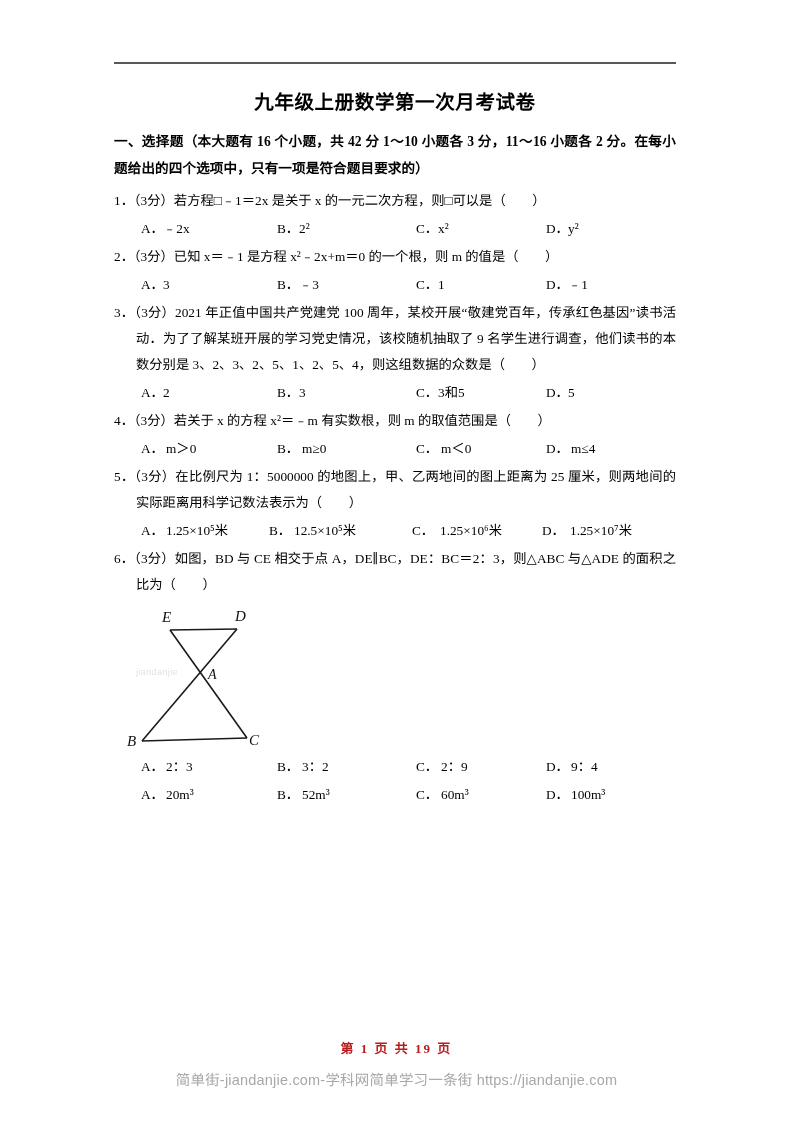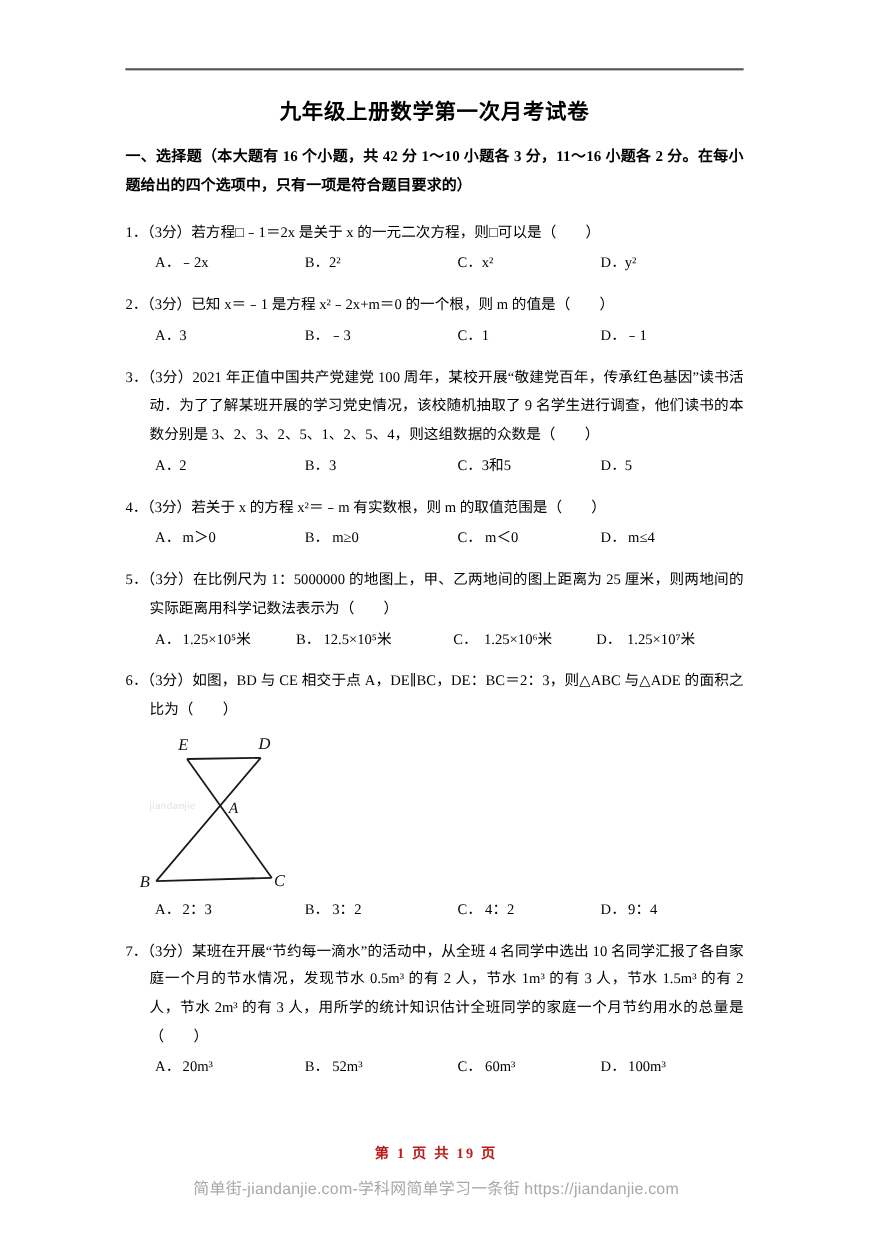"1．（3分）若方程□﹣1＝2x 是关于 x 的一元二次方程，则□可以是（ ）" .q { margin-top: 16px -> 6px }
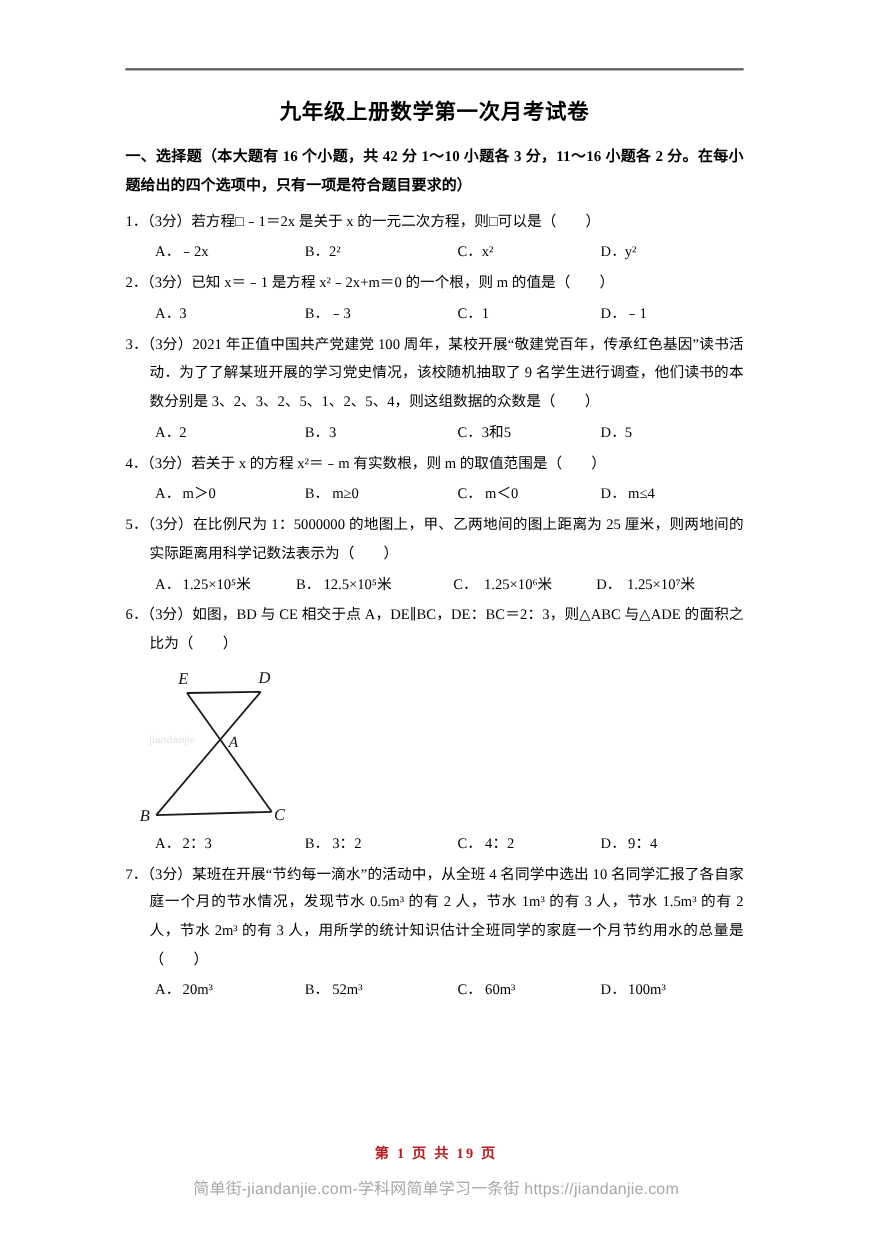"4：2" span.opt { text: 4：2 -> 2：9 }
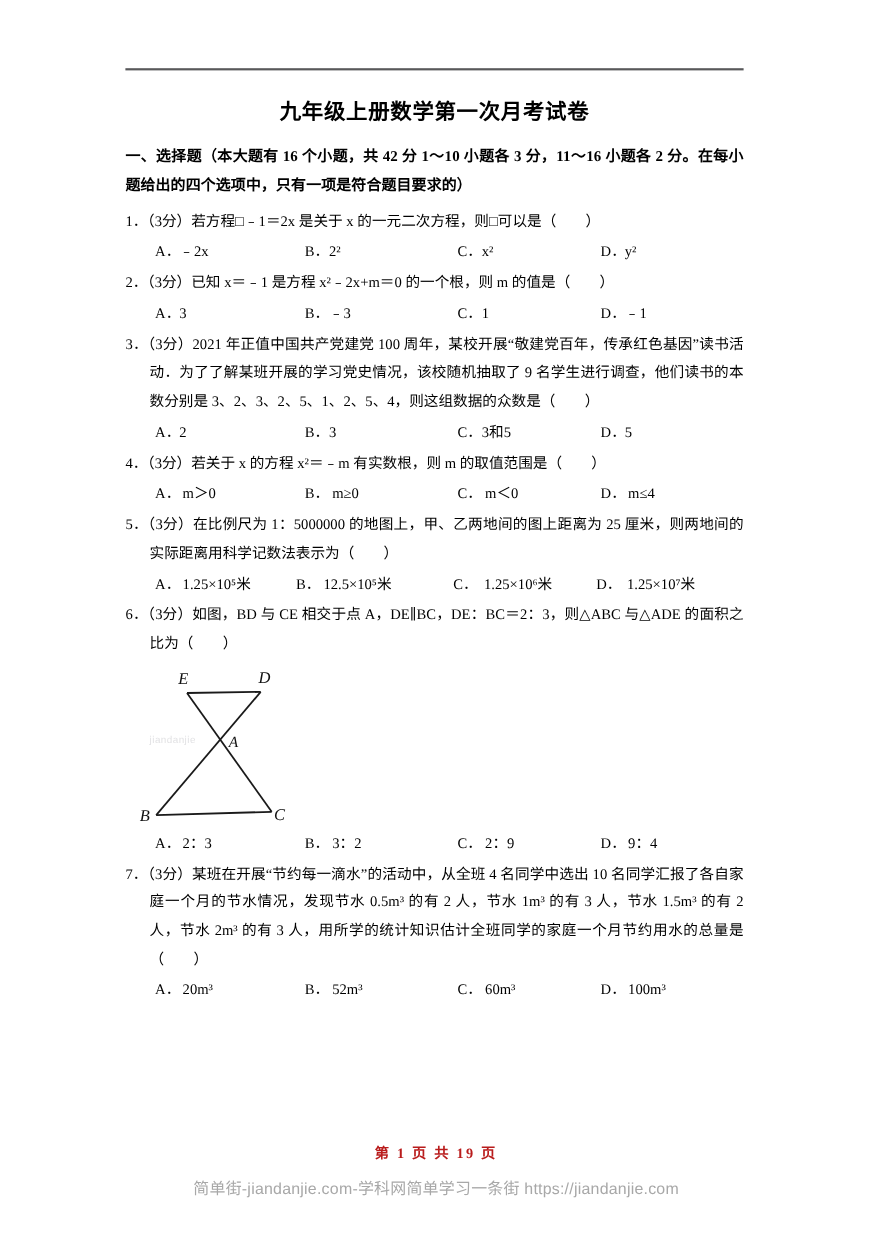"7．（3分）某班在开展“节约每一滴水”的活动中，从全班 4 名同学中选出 10" div.q-body { html: <div> <span><span>7</span>．<span>（3分）</span><span>某班在开展“节约每一滴水”的活动中，从全班 4 名同学中选出 10 名同学汇报了各自家庭一个月的节水情况，发现节水 0.5m³ 的有 2 人，节水 1m³ 的有 3 人，节水 1.5m³ 的有 2 人，节水 2m³ 的有 3 人，用所学的统计知识估计全班同学的家庭一个月节约用水的总量是（ ）</span></span> </div> -> none }
